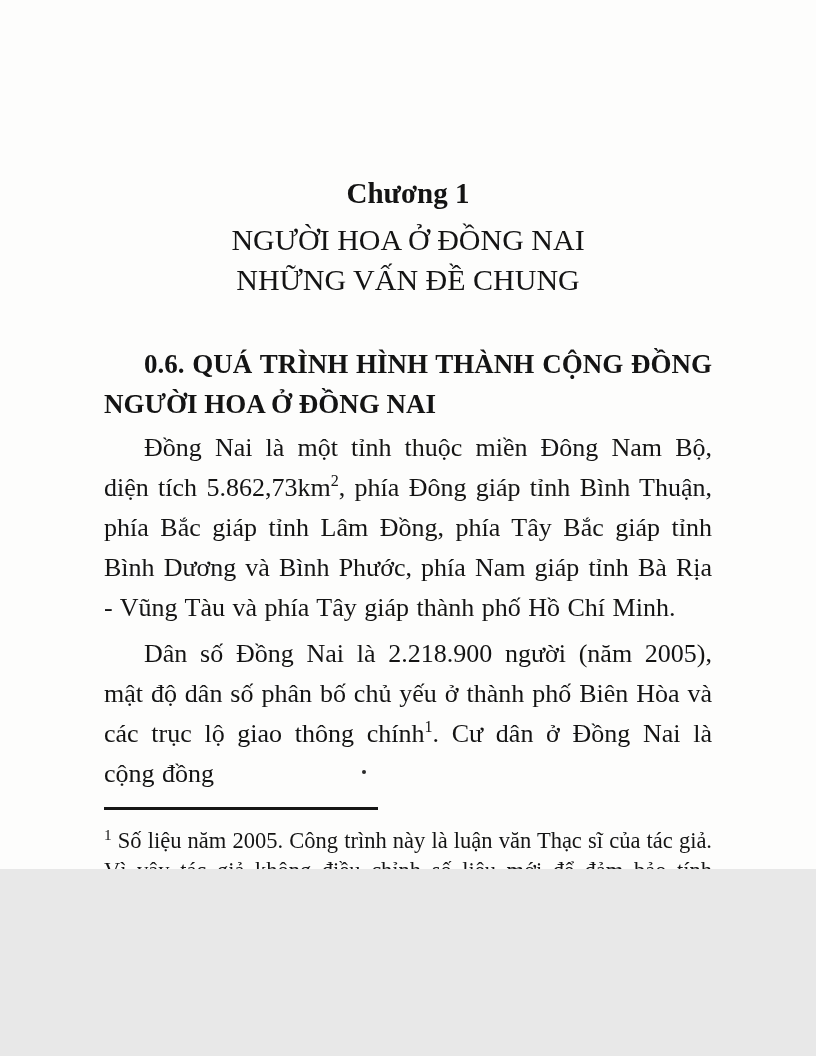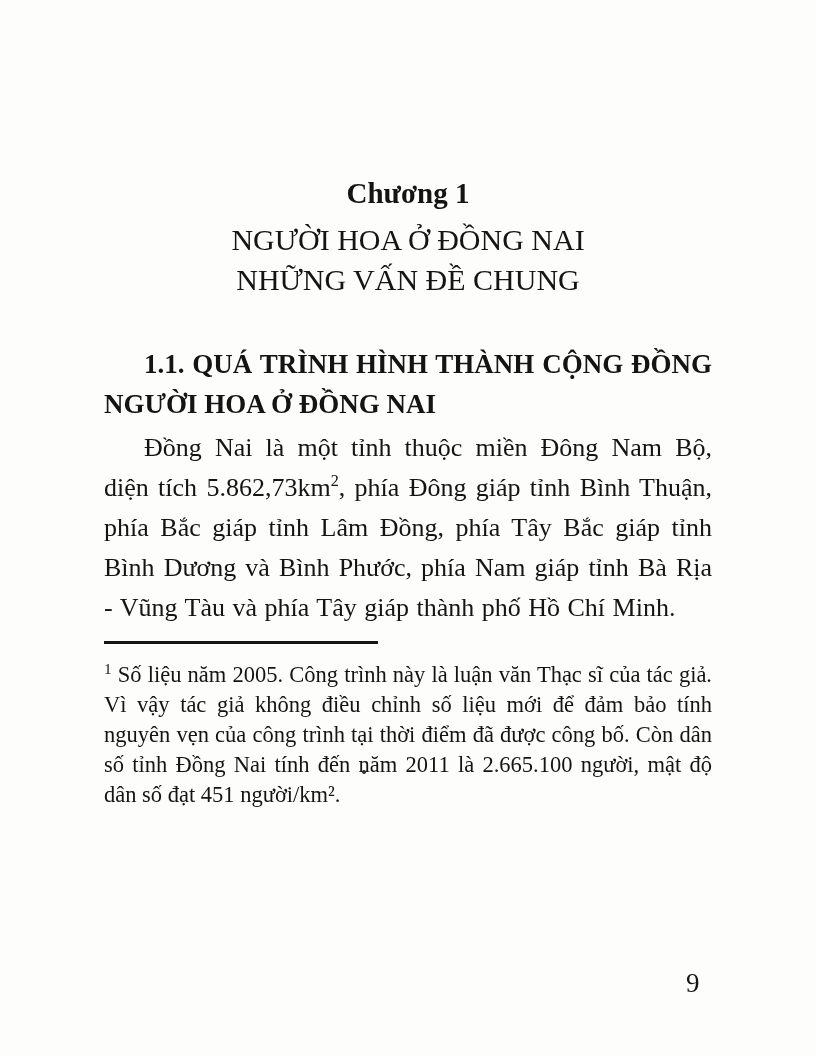"Chương 1" .page { height: 1056px -> 869px }
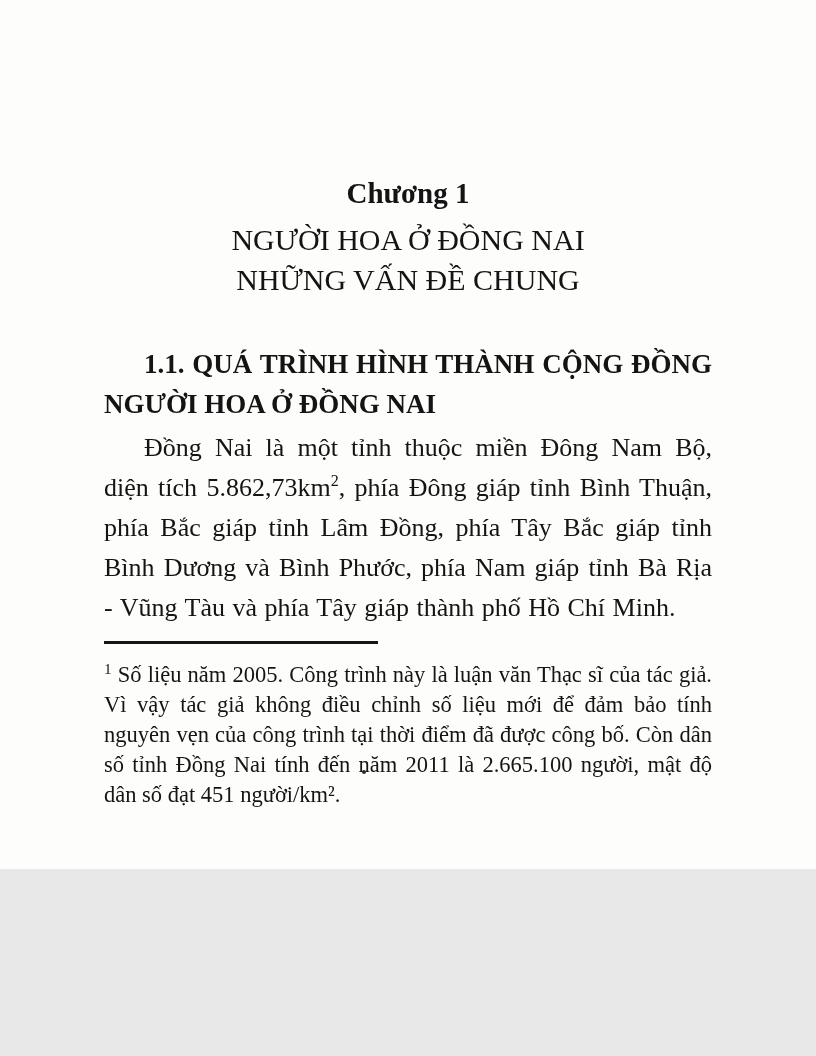"1.1. QUÁ TRÌNH HÌNH THÀNH" h2.section-heading { text: 1.1 -> 0.6 }
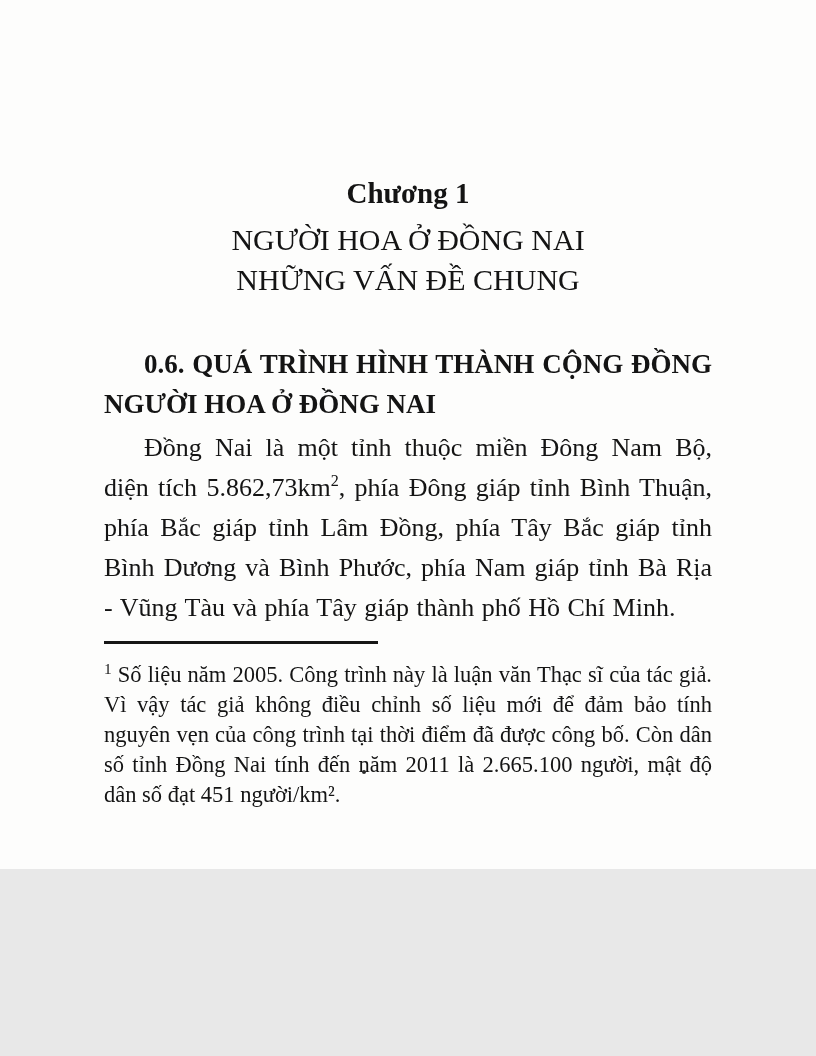"Dân số Đồng Nai là" p.body-para { html: none -> <p><span>Dân số Đồng Nai là 2.218.900 người (năm 2005), mật độ dân số phân bố chủ yếu ở thành phố Biên Hòa và các trục lộ giao thông chính</span><sup>1</sup><span>. Cư dân ở Đồng Nai là cộng đồng</span></p> }
